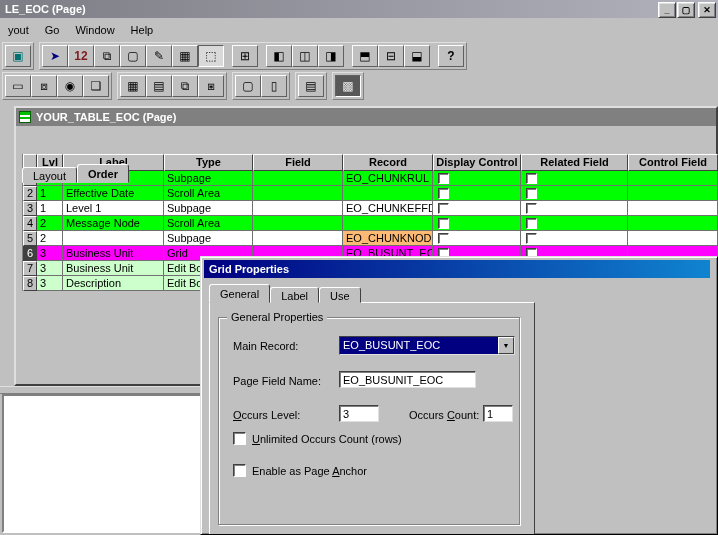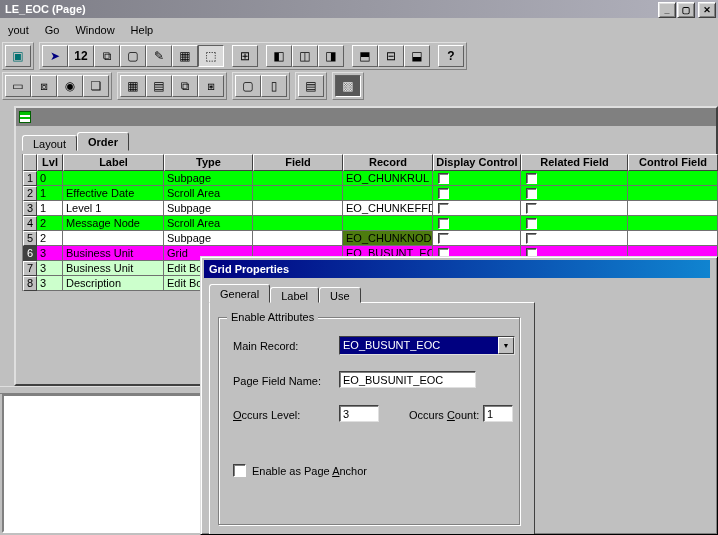"12" span { color: #000000 -> #7f1d1d }
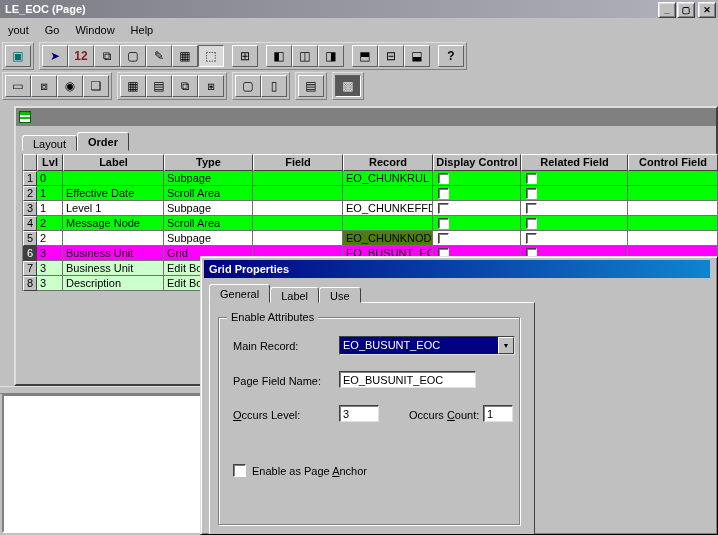"YOUR_TABLE_EOC (Page)" span { html: none -> <span>YOUR_TABLE_EOC (Page)</span> }
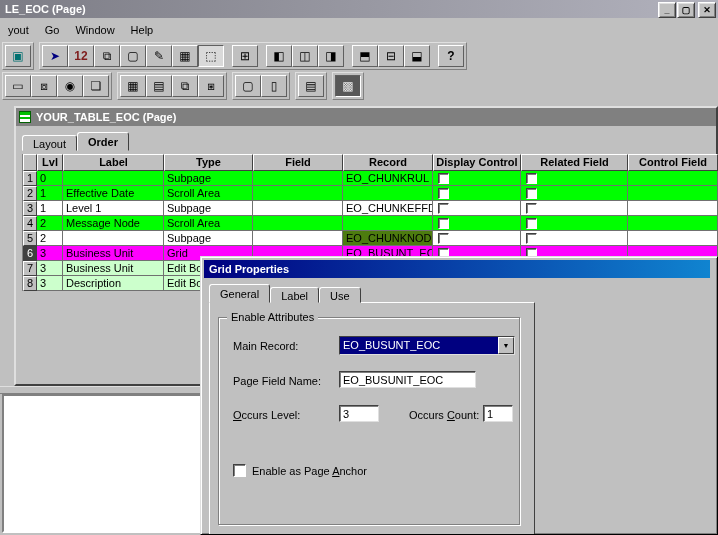"Order" .tab.bold { margin-top: none -> 32px }
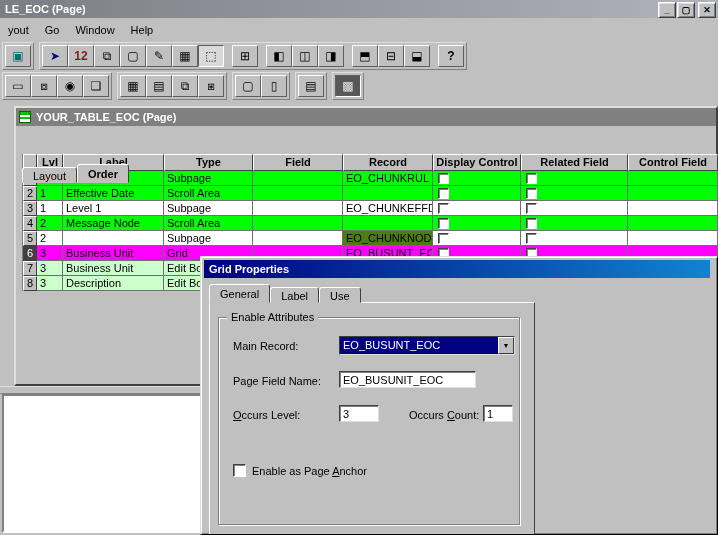"EO_CHUNKNOD" div.cell { background: #4d7c0f -> #fdba74 }
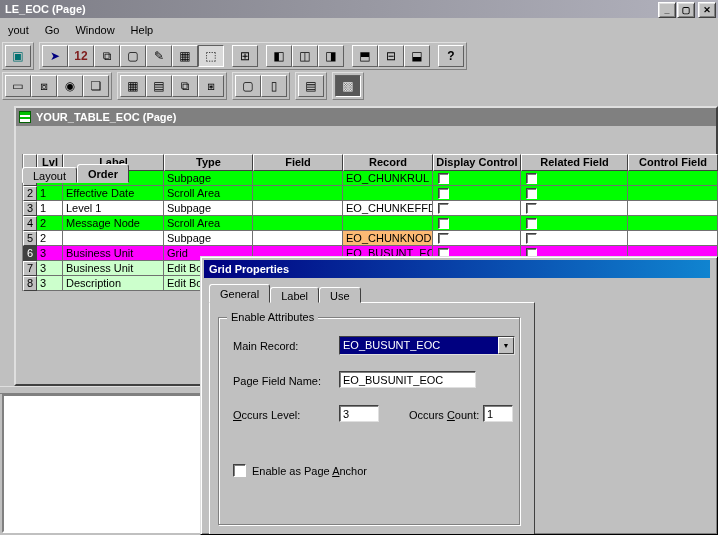"Enable Attributes" span.legend { text: Enable Attributes -> General Properties }
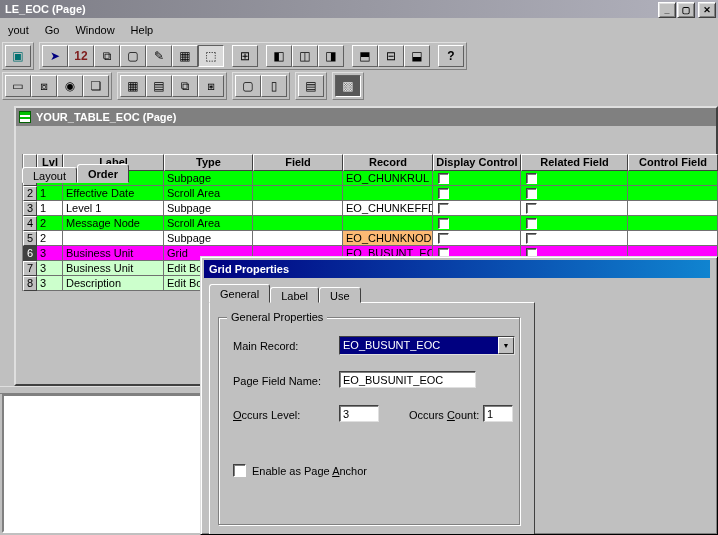"Unlimited Occurs Count (rows)" div.cbrow { html: none -> <div> <div></div> <span><span></span><span>U</span><span>nlimited Occurs Count (rows)</span></span> </div> }
